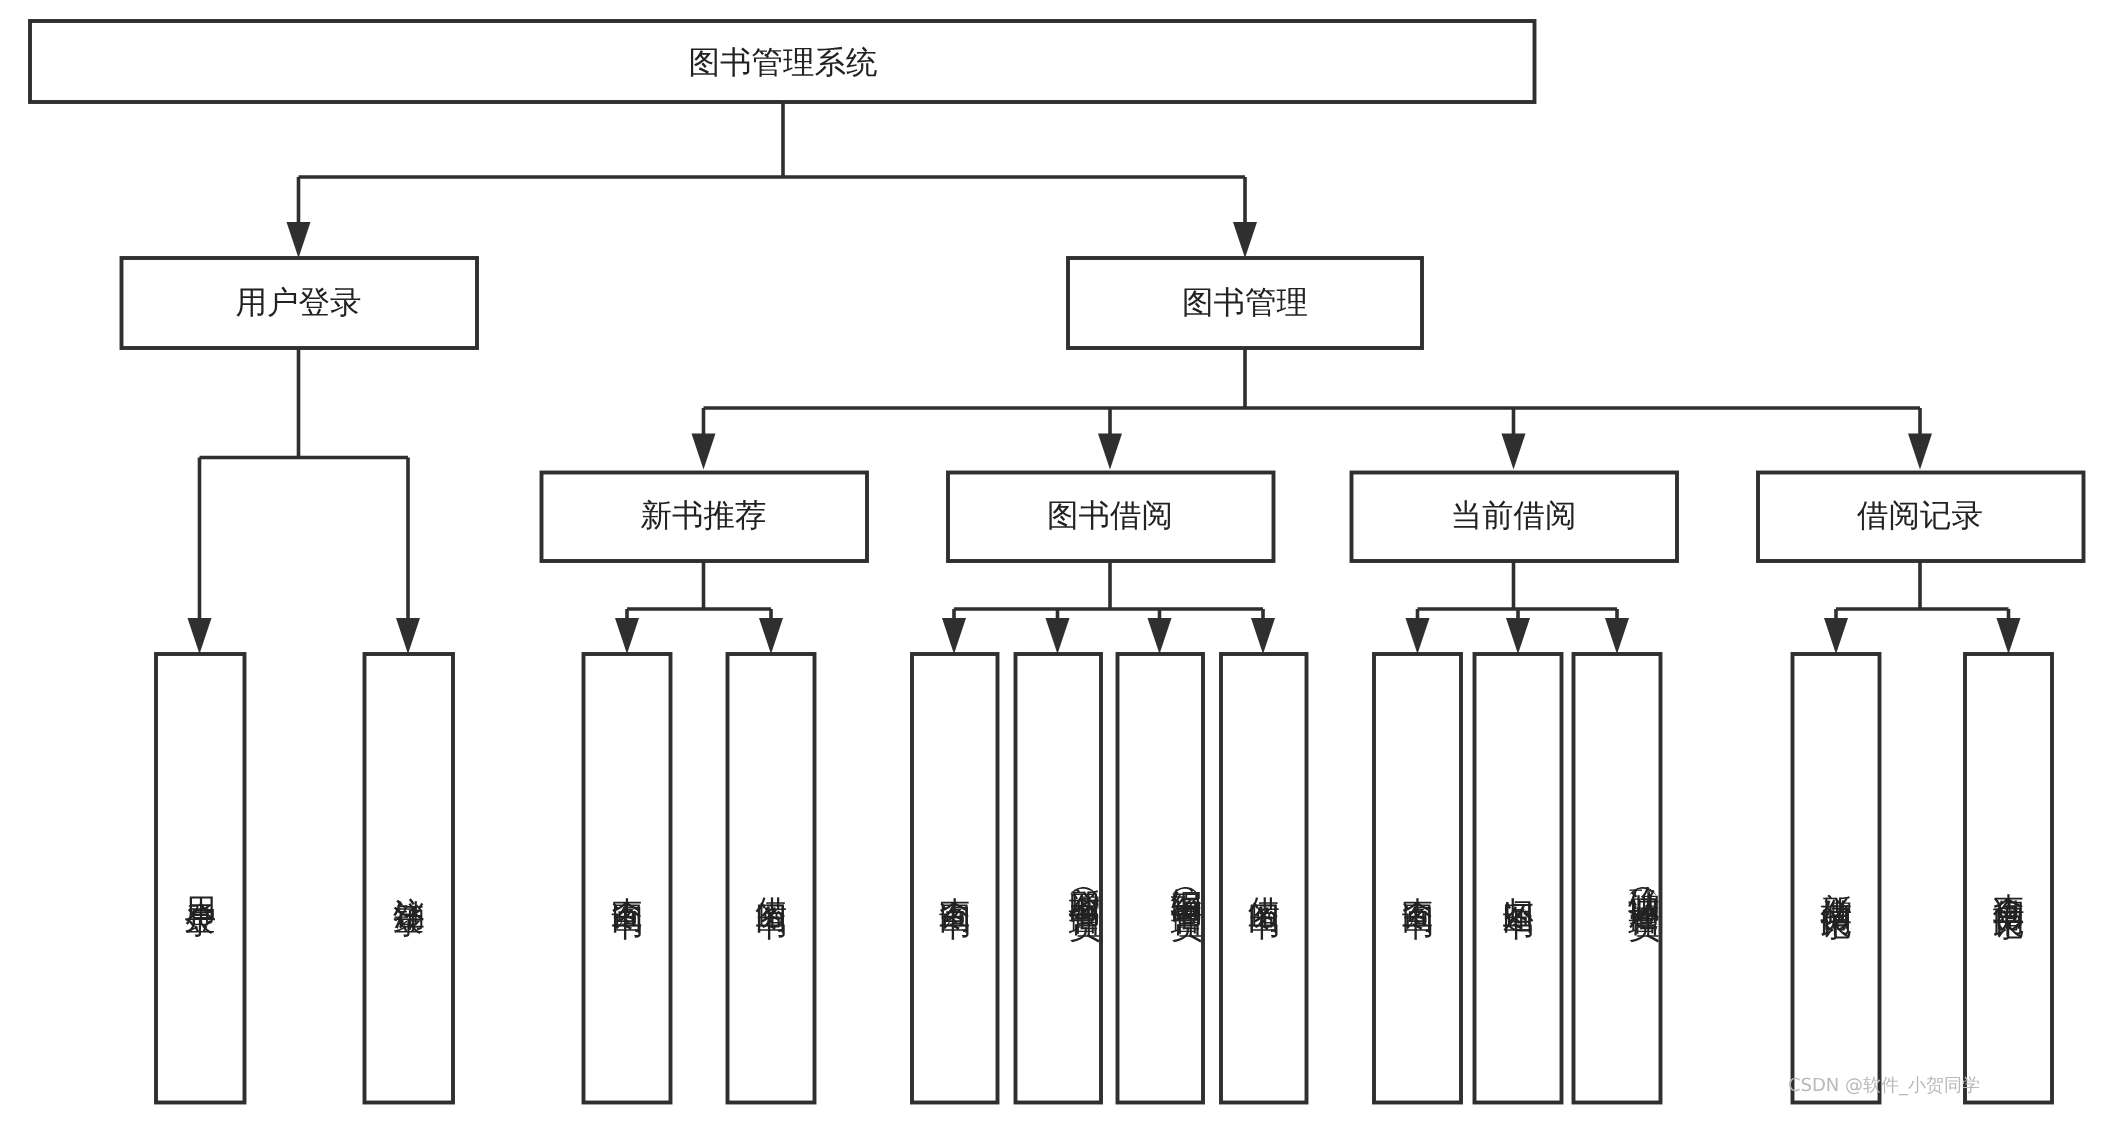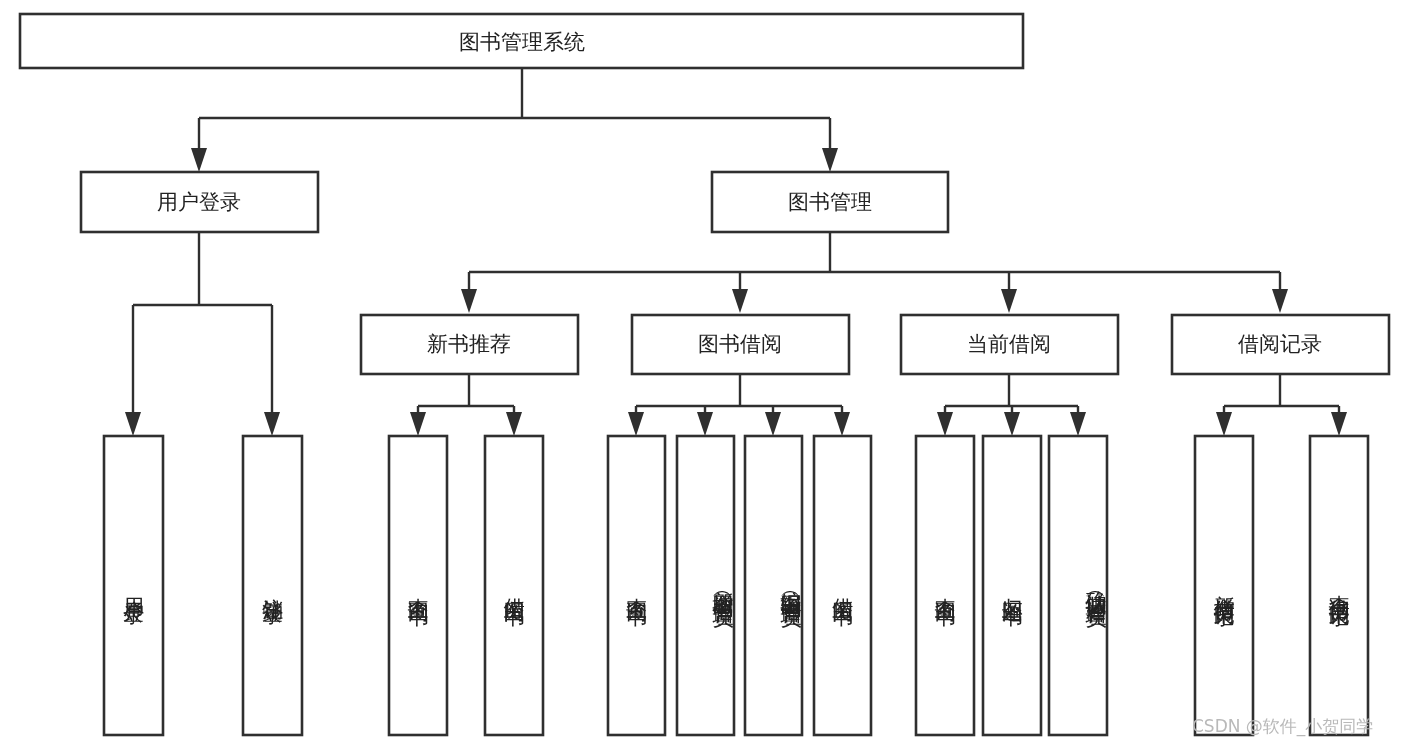"CSDN @软件_小贺同学" .watermark { font-size: 17px -> 12px }
